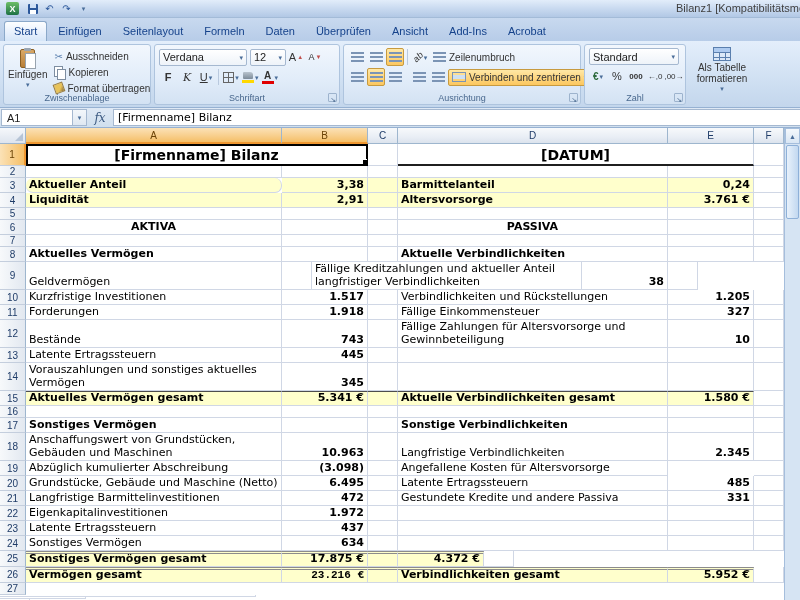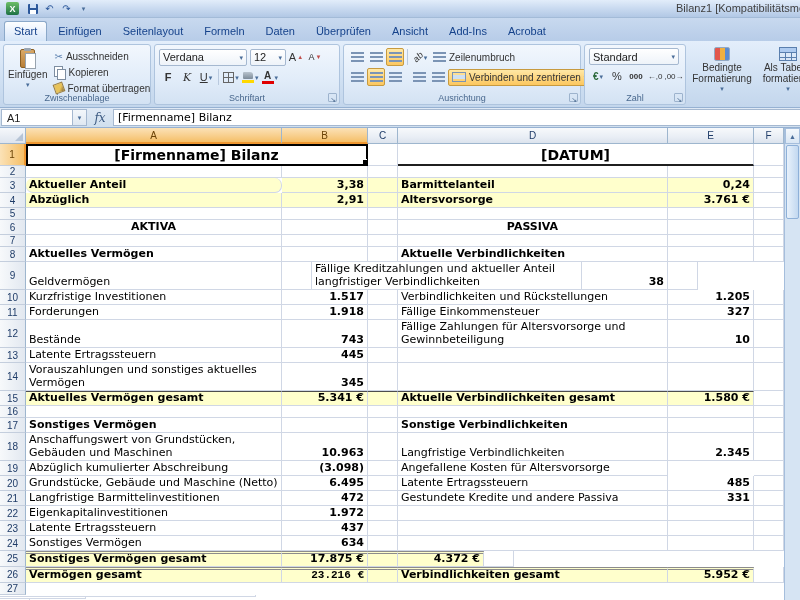"Bedingte Formatierung" div.vbtn { html: <div> <span></span> <span>Bedingte Formatierung</span> <span>▾</span> </div> -> none }
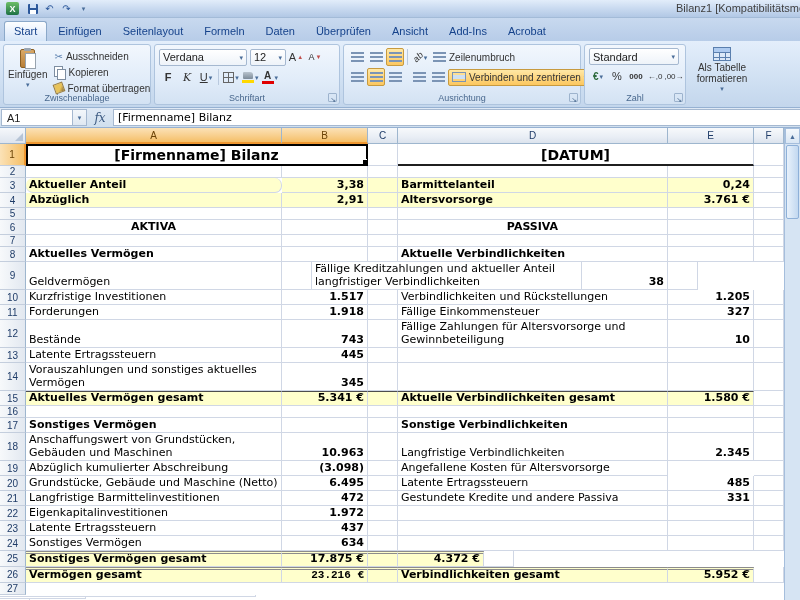"Abzüglich" div.cell { text: Abzüglich -> Liquidität }
